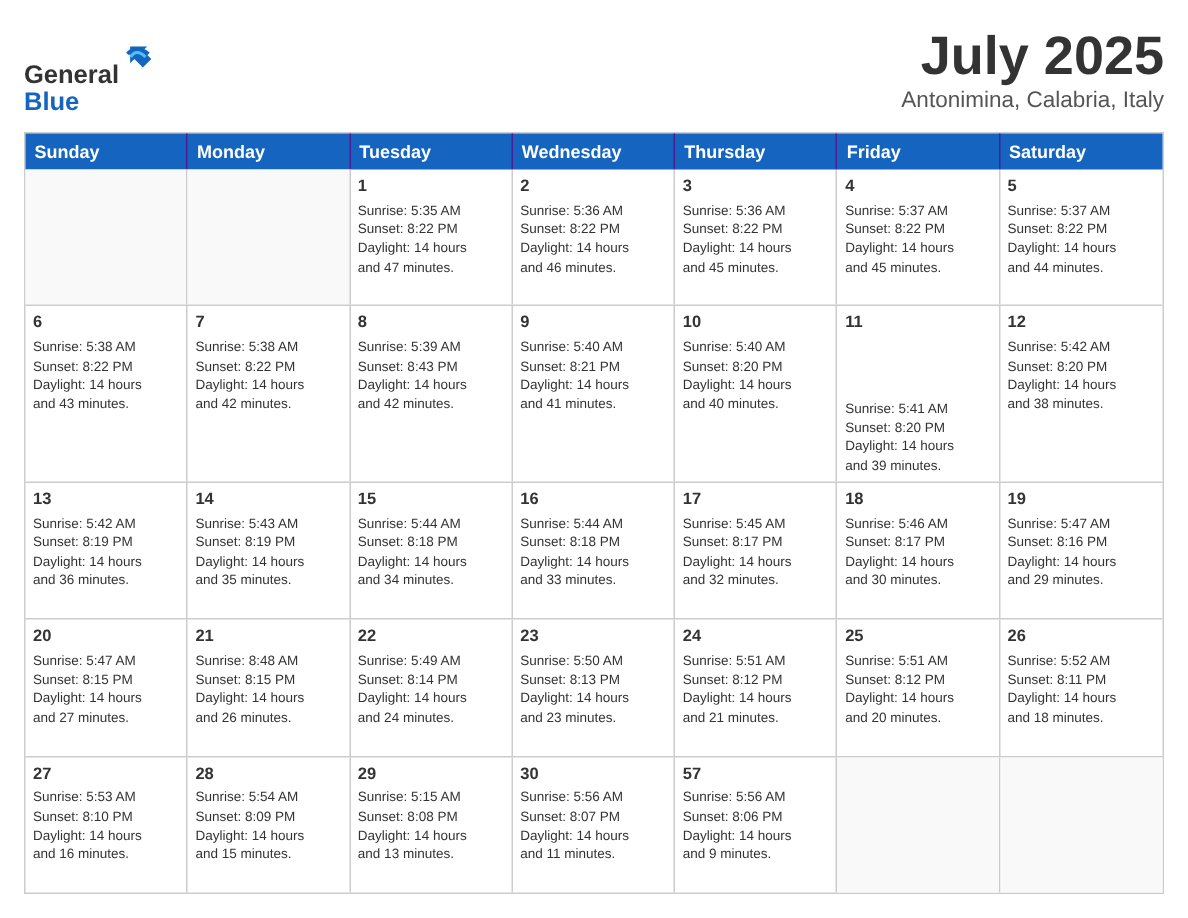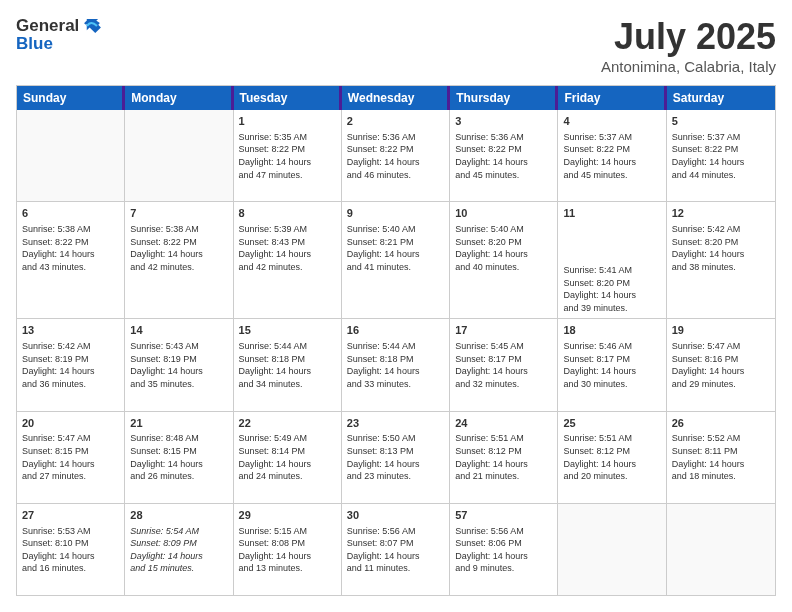"General" .logo-general { margin-top: none -> 24px }
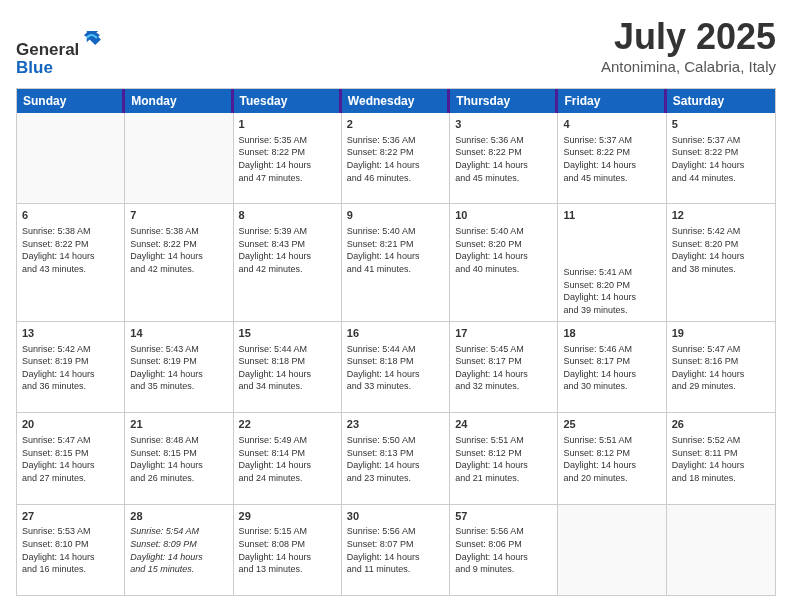"Sunday" .cal-header-cell { border-right: 3px solid #4c1d95 -> 1px solid #4c1d95 }
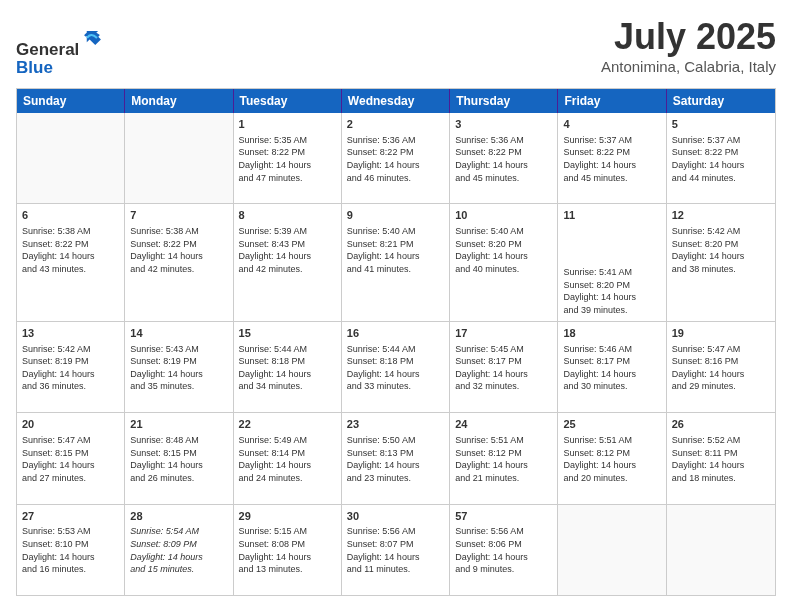"Sunrise: 5:54 AM" div.cell-text { font-style: italic -> none }
